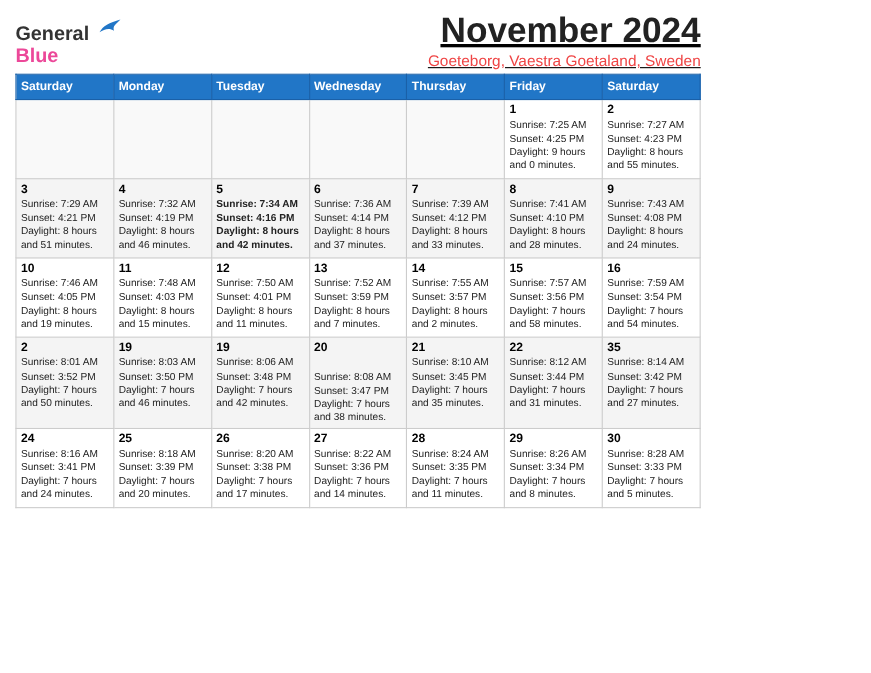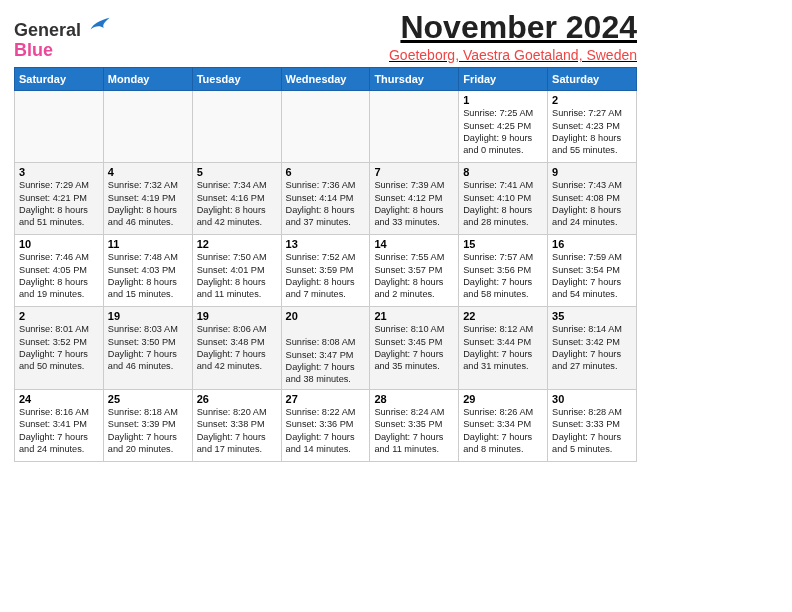"Sunrise: 7:34 AM" div.day-info { font-weight: none -> bold }
